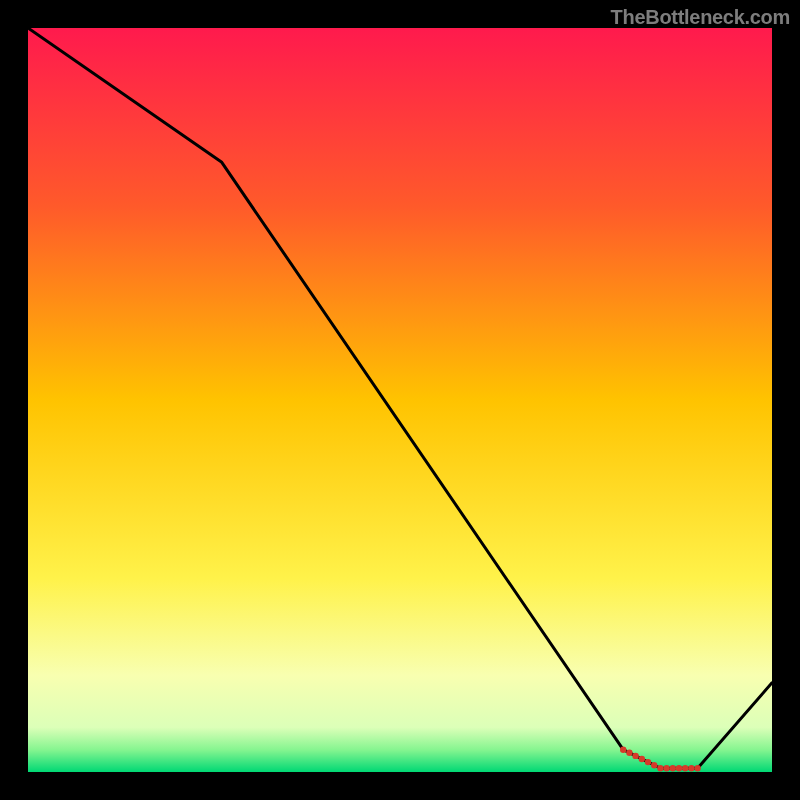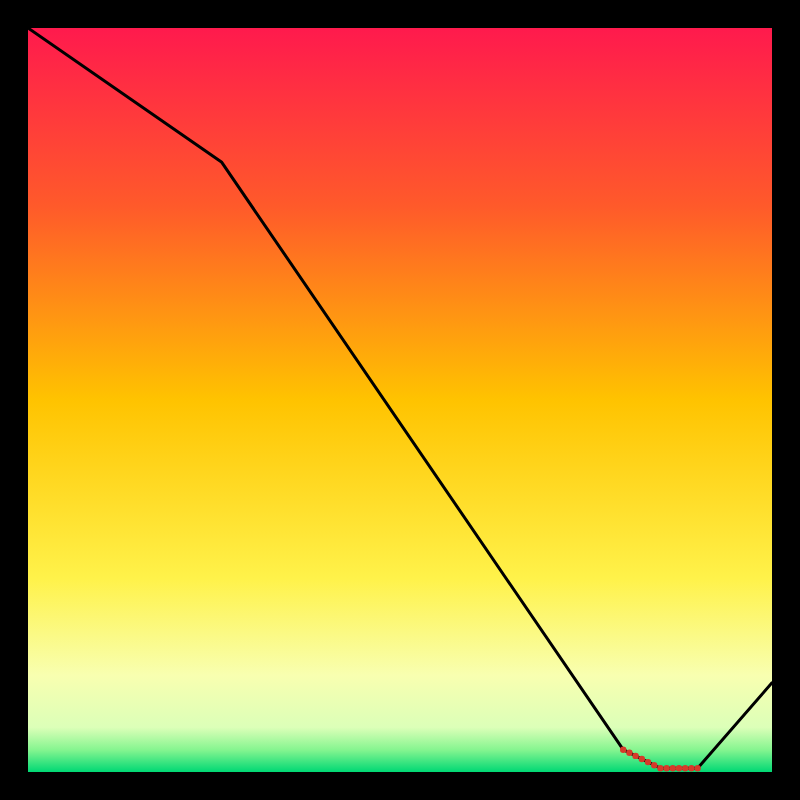"TheBottleneck.com" div.attribution { html: none -> <div>TheBottleneck.com</div> }
